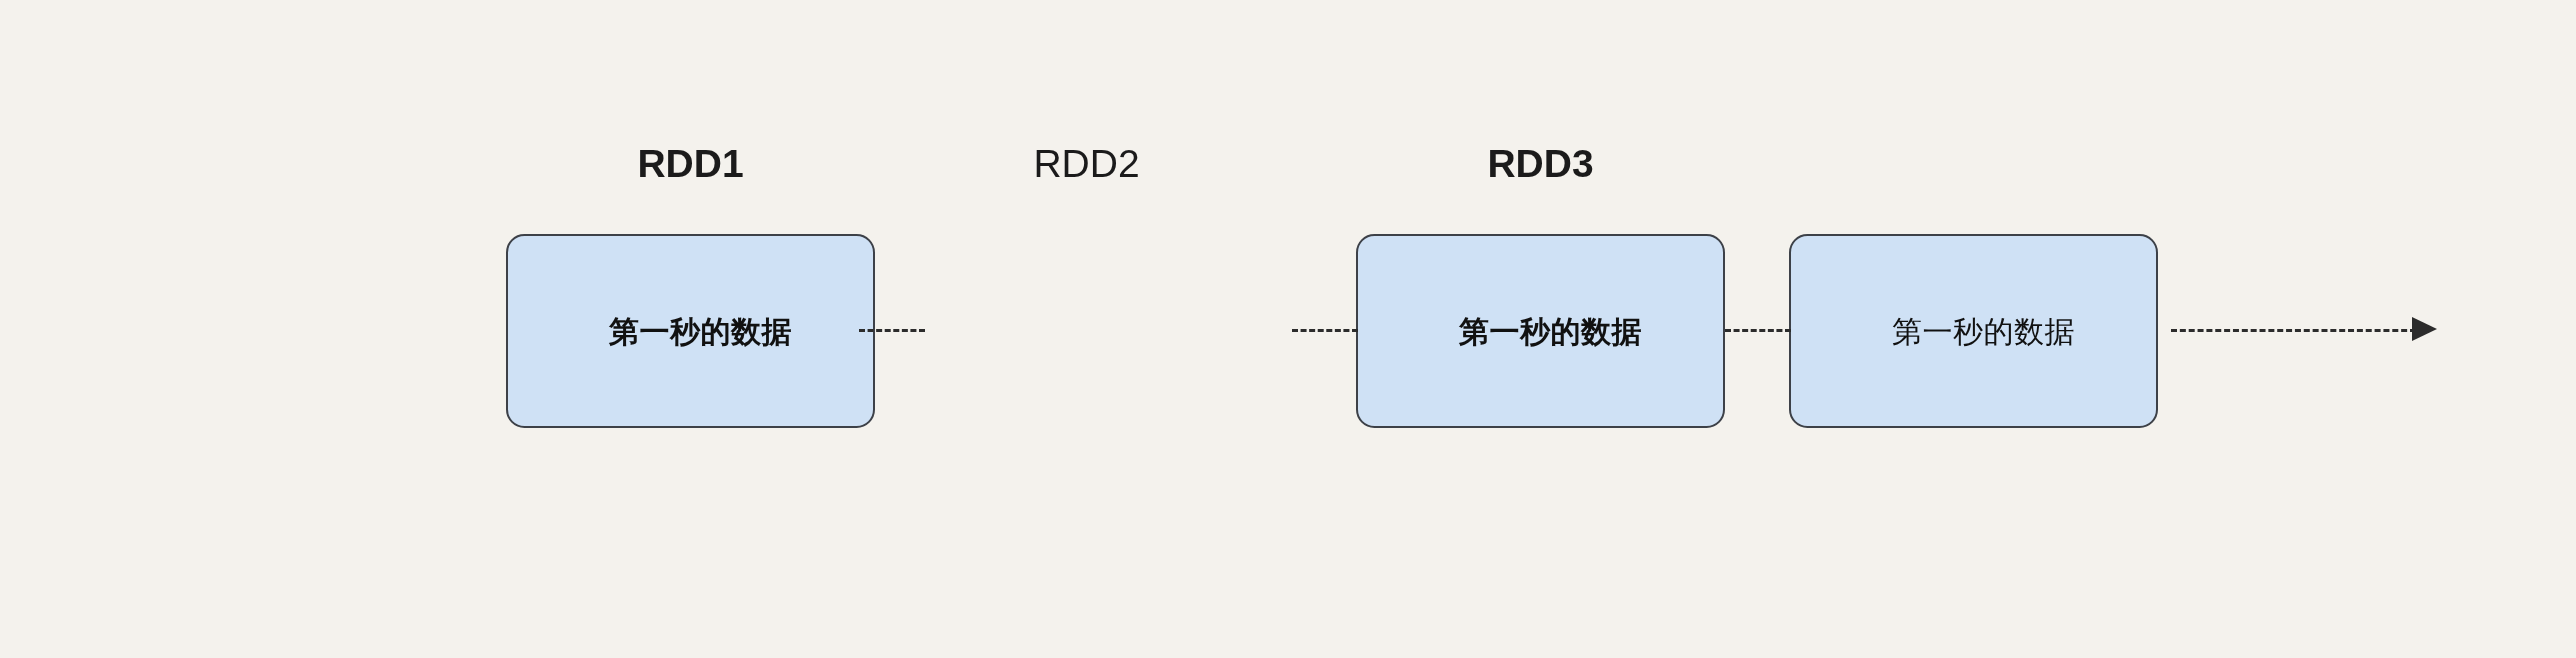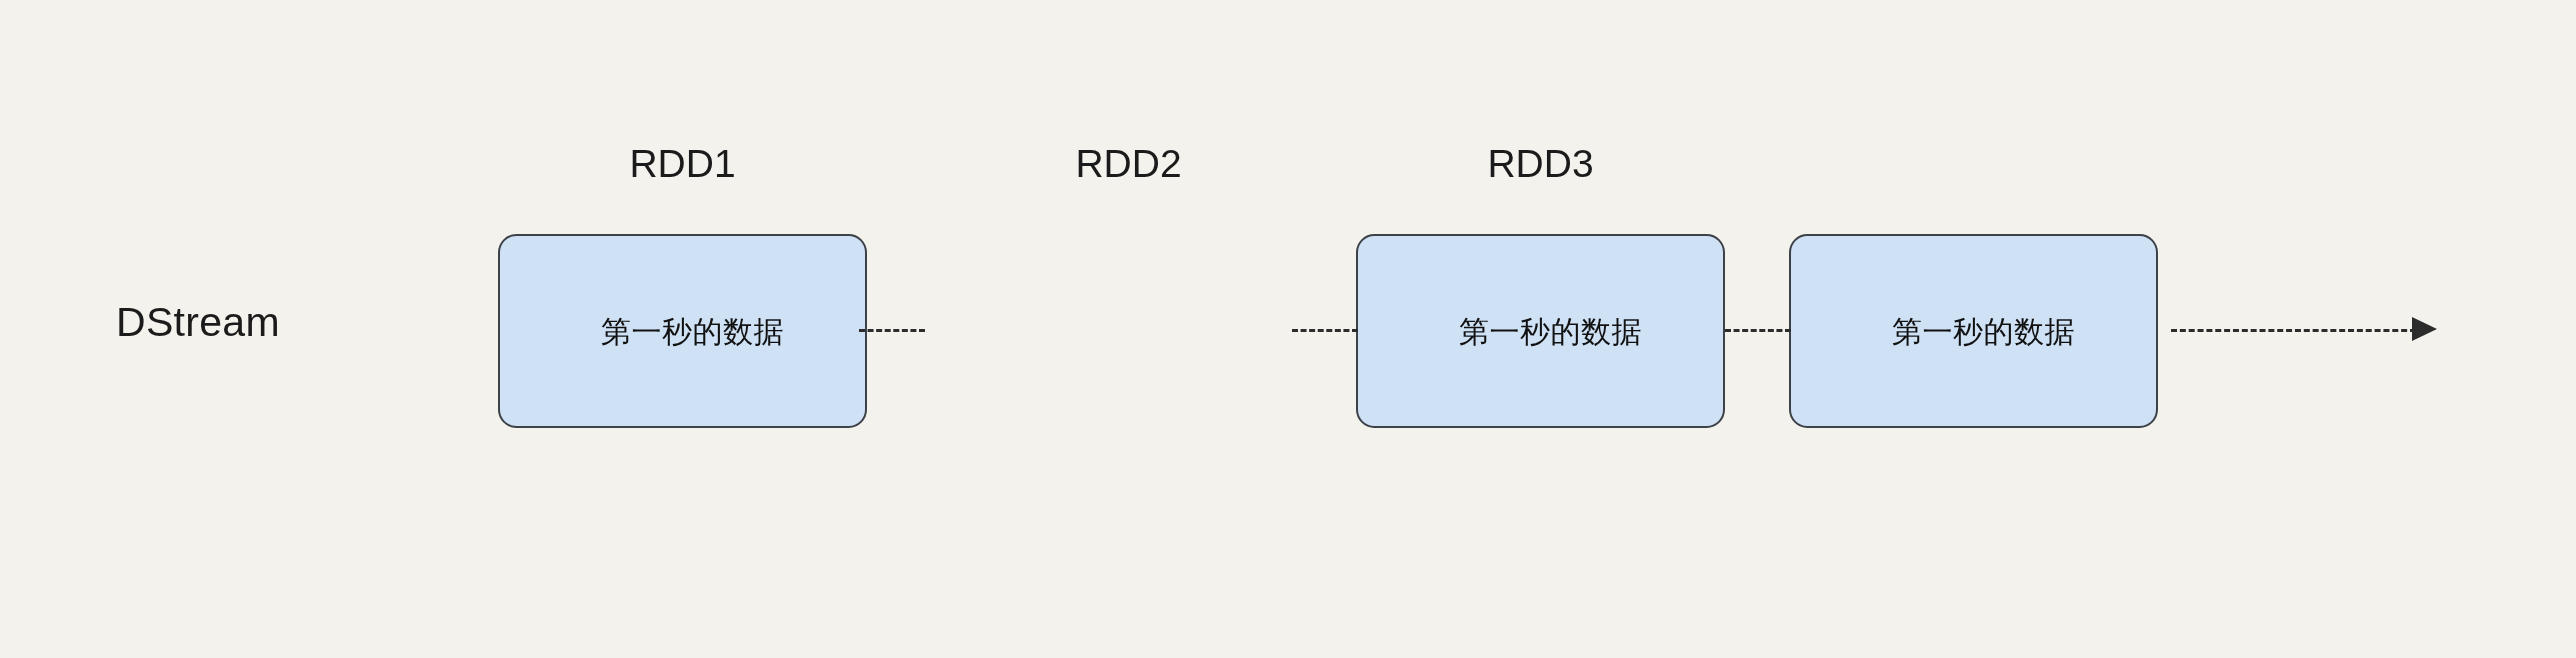"RDD1" .rdd-node.n0 { font-weight: none -> bold; left: 8px -> 16px }
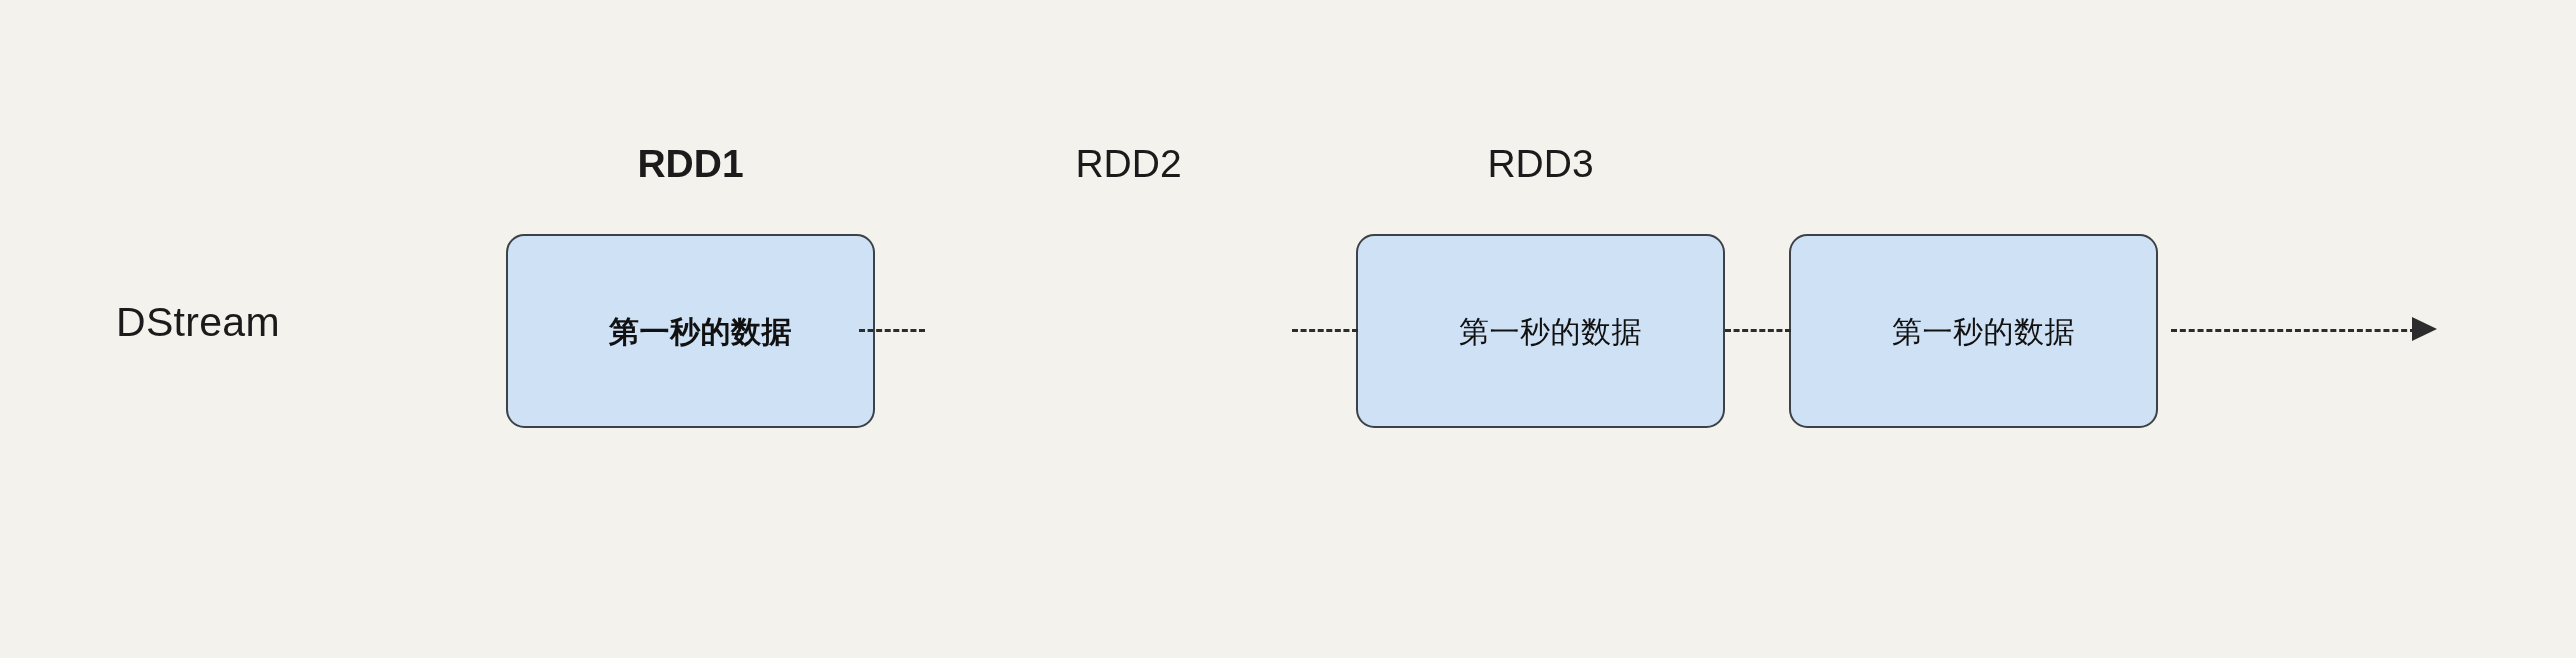"RDD2" .rdd-node.n1 { left: 454px -> 412px }
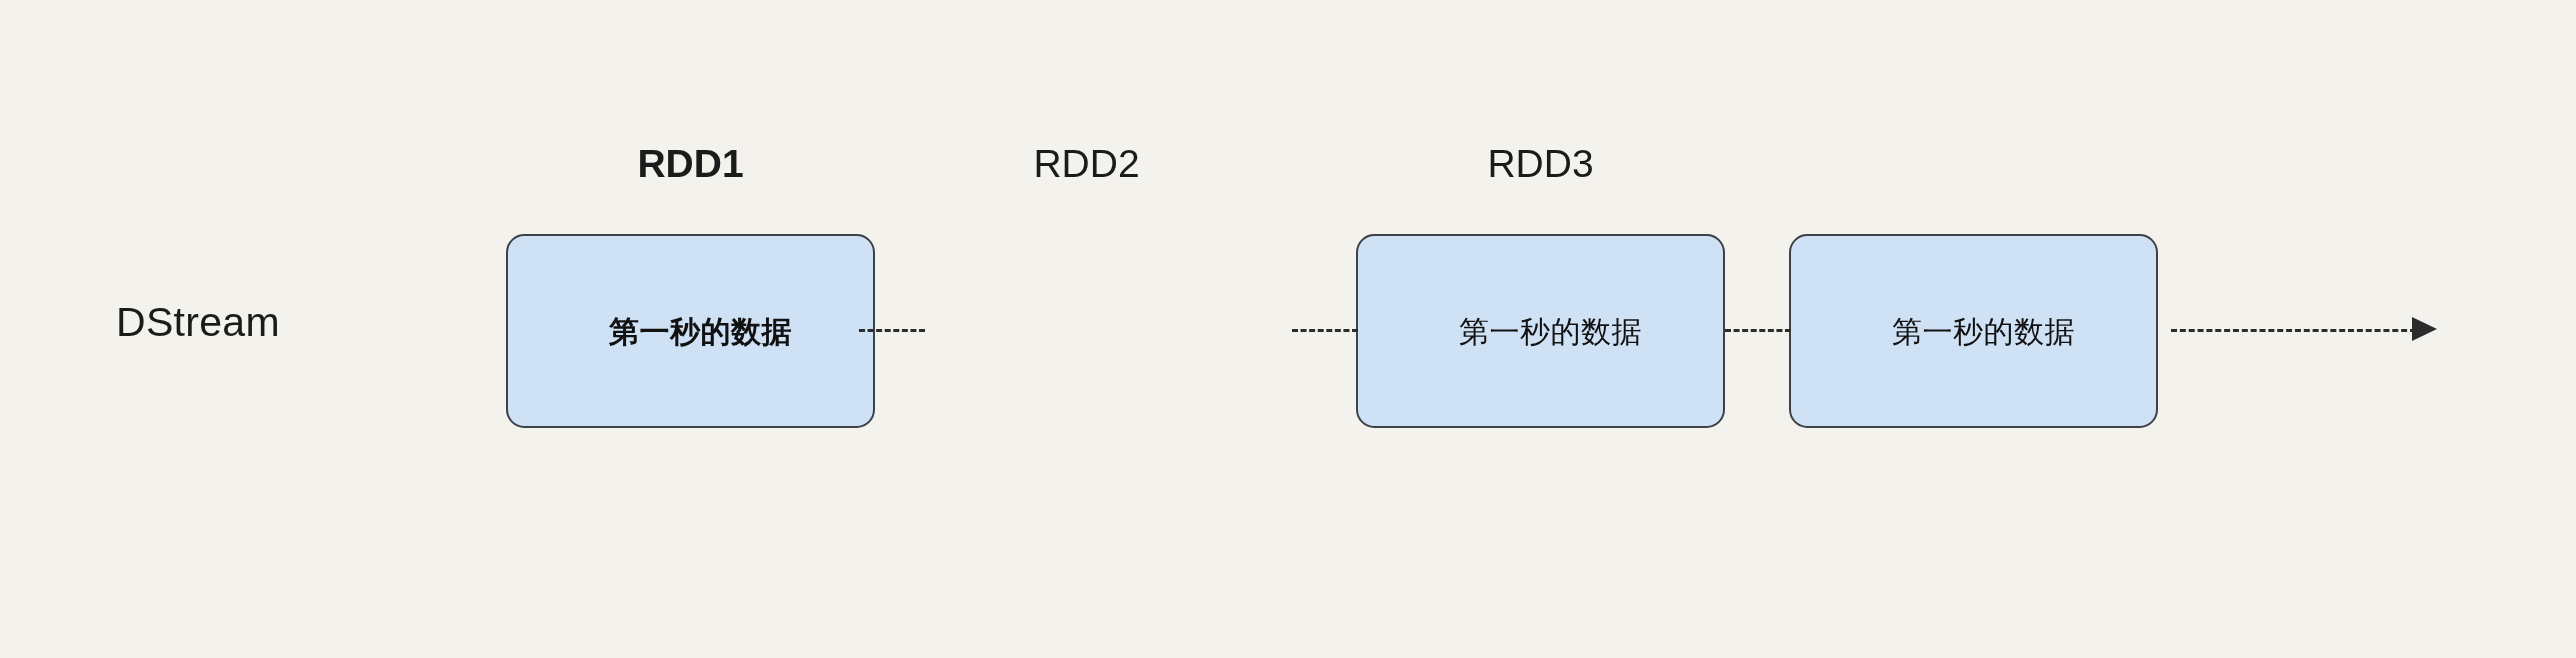"RDD3" .rdd-node.n2 { font-weight: none -> bold }
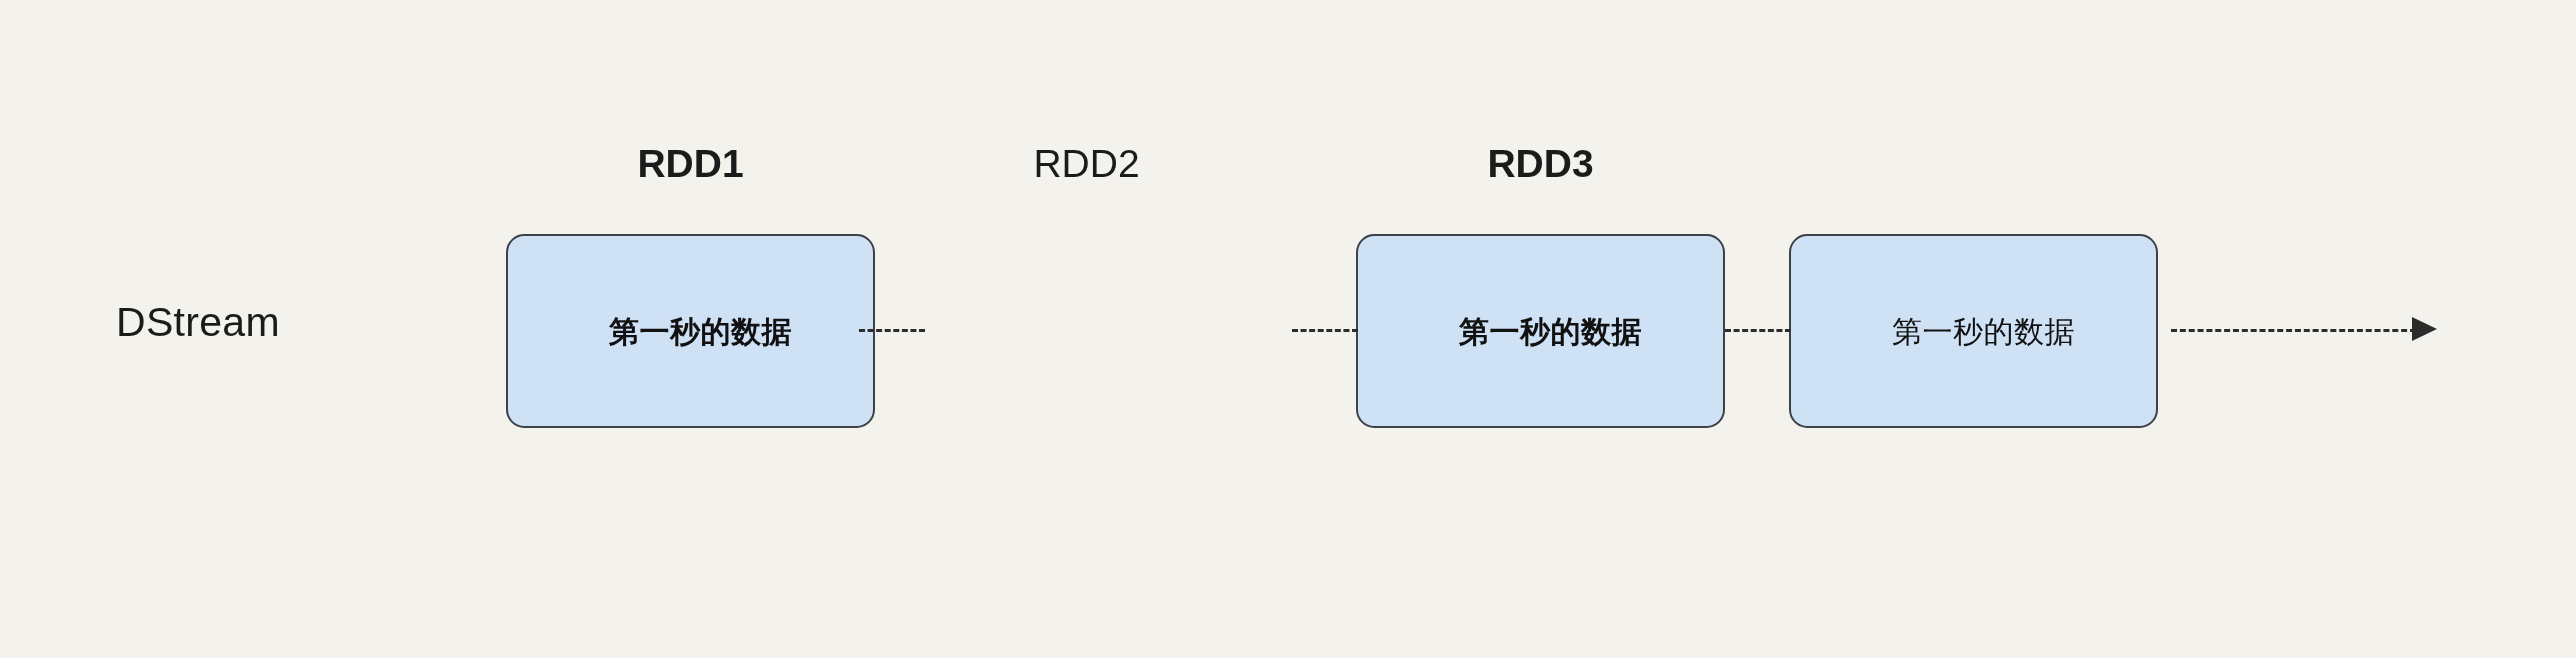"DStream" div.stream-label { html: <div>DStream</div> -> none }
